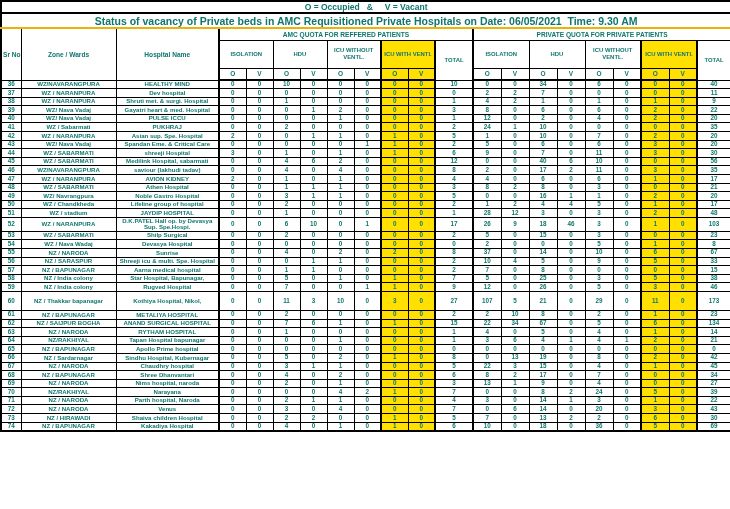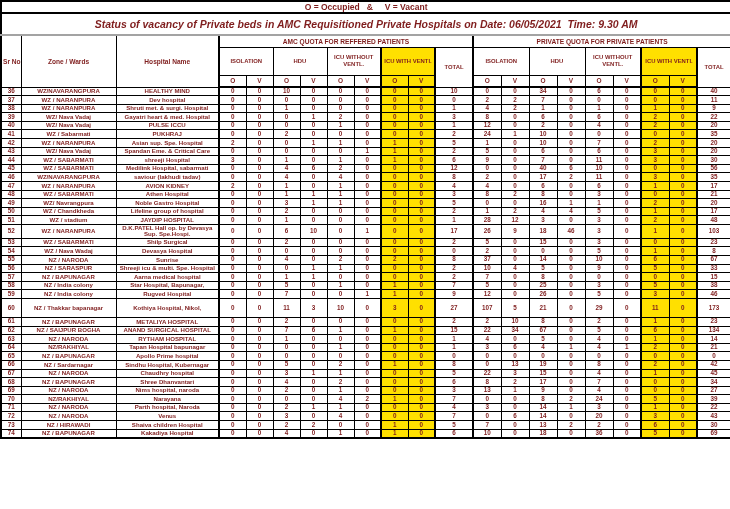"O = Occupied & V" .sheet { color: #7f1d1d -> #0f766e }
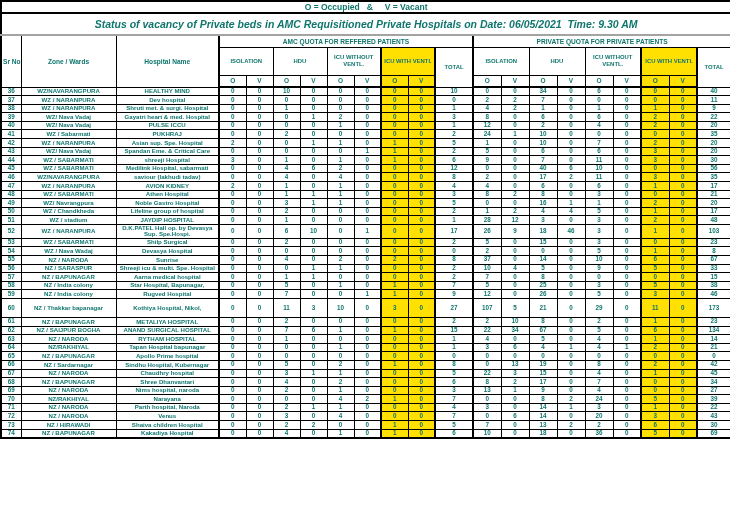"Status of vacancy of Private" .title-row th { border-bottom: 2px solid #a3a3a3 -> 2px solid #eab308; font-style: italic -> none; height: 22px -> 15px }
